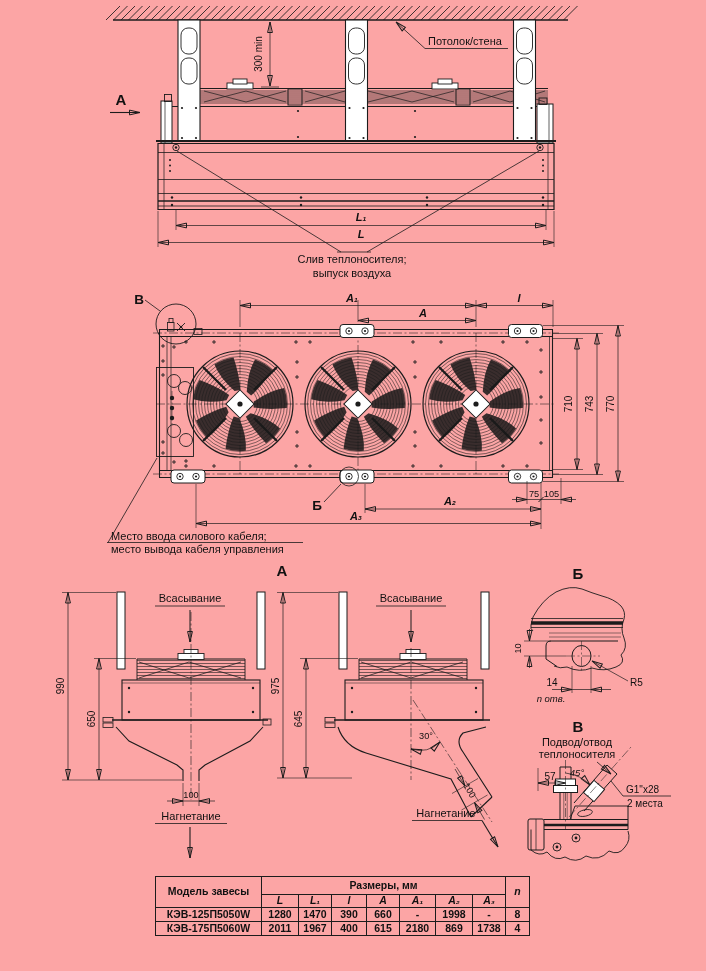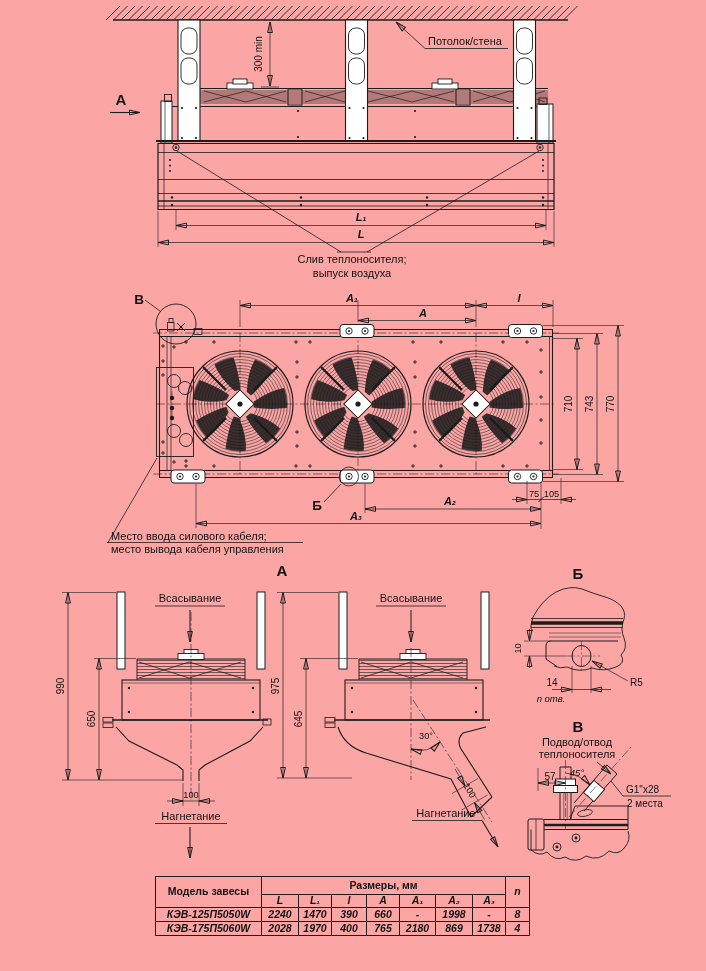"КЭВ-125П5050W" tr.r td { font-style: italic -> none }
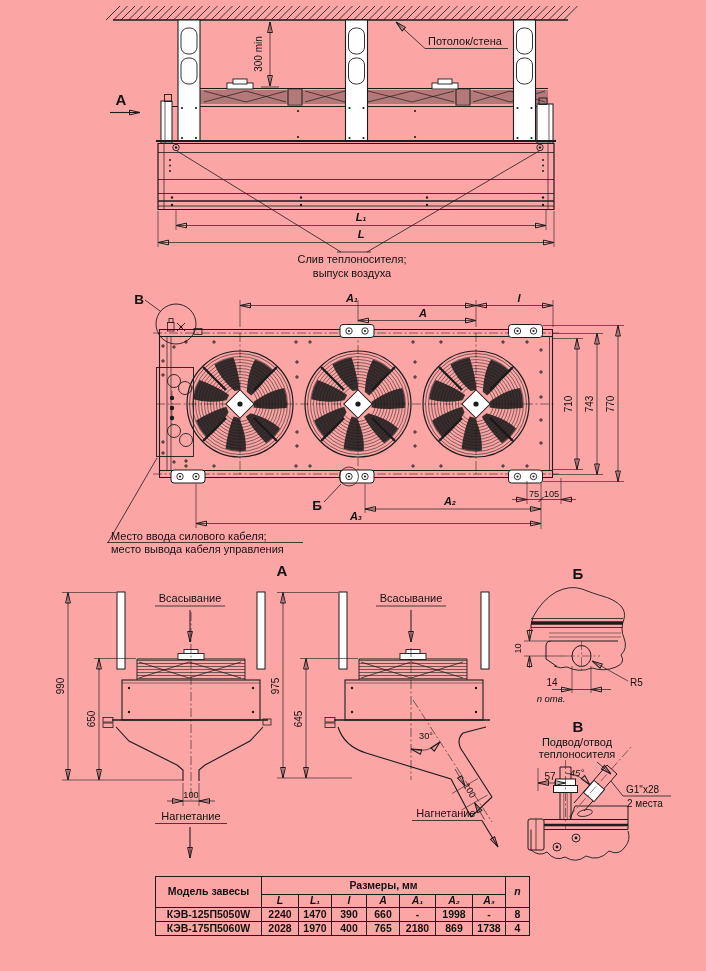"2240" td { text: 2240 -> 1280 }
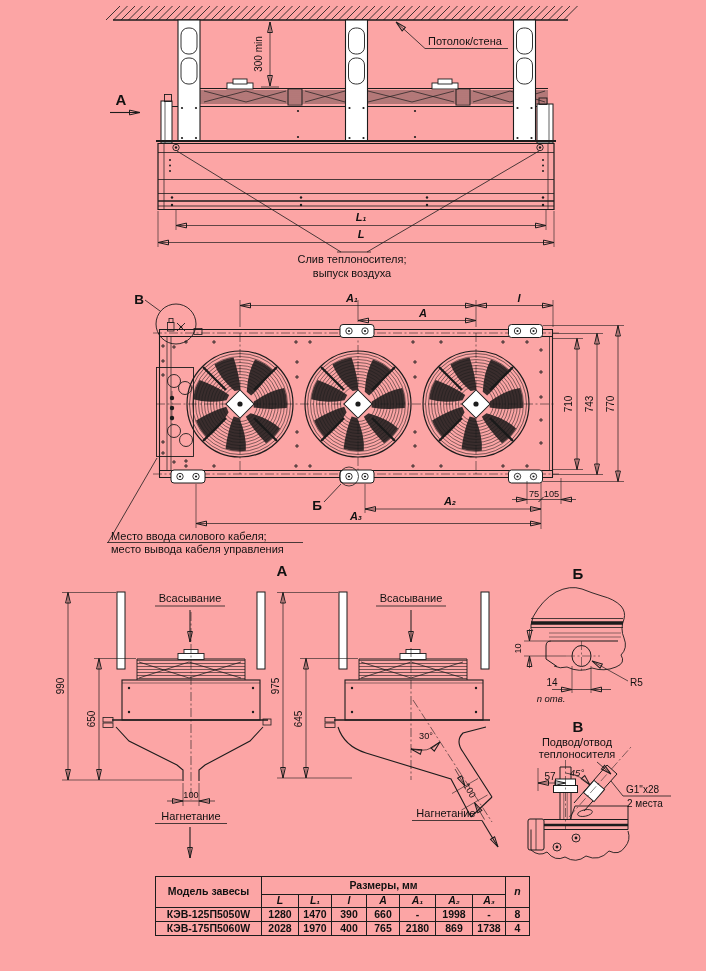"2028" td { text: 2028 -> 2011 }
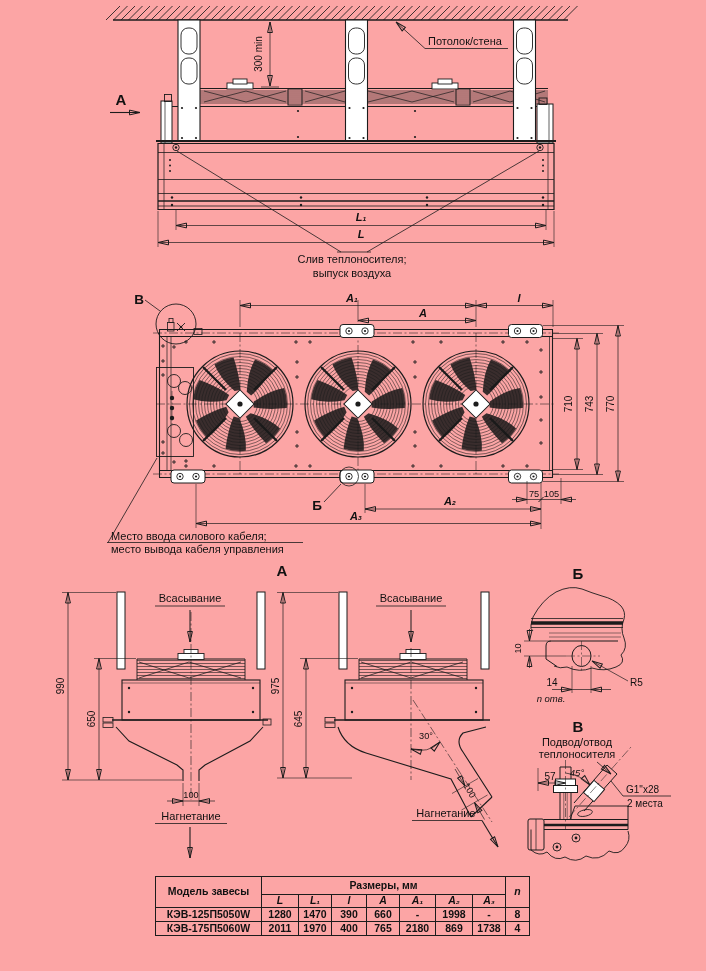"1970" td { text: 1970 -> 1967 }
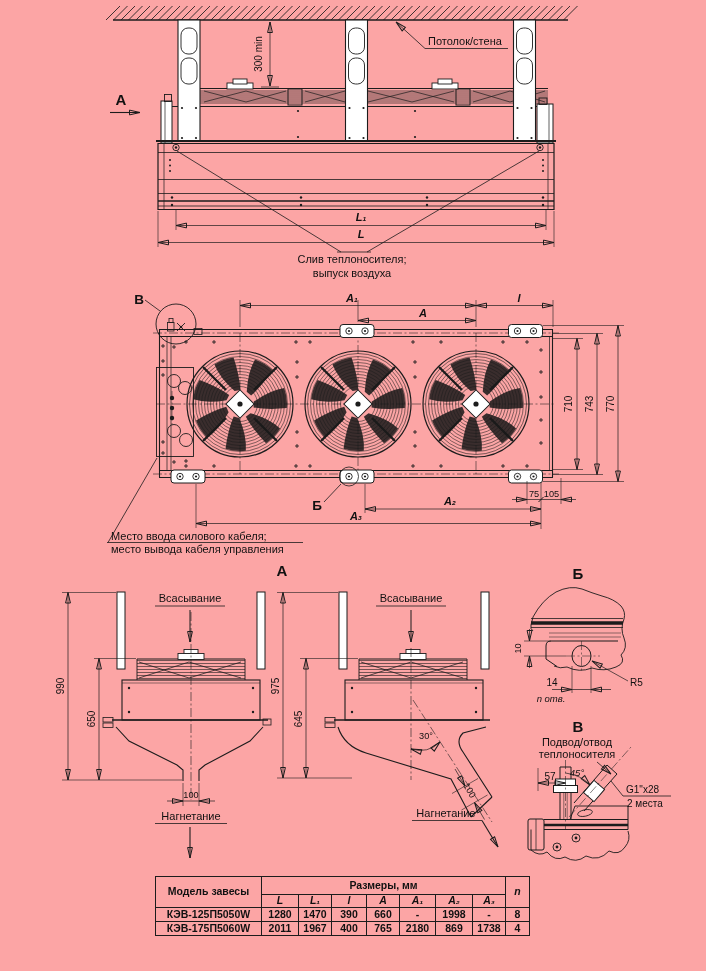"765" td { text: 765 -> 615 }
